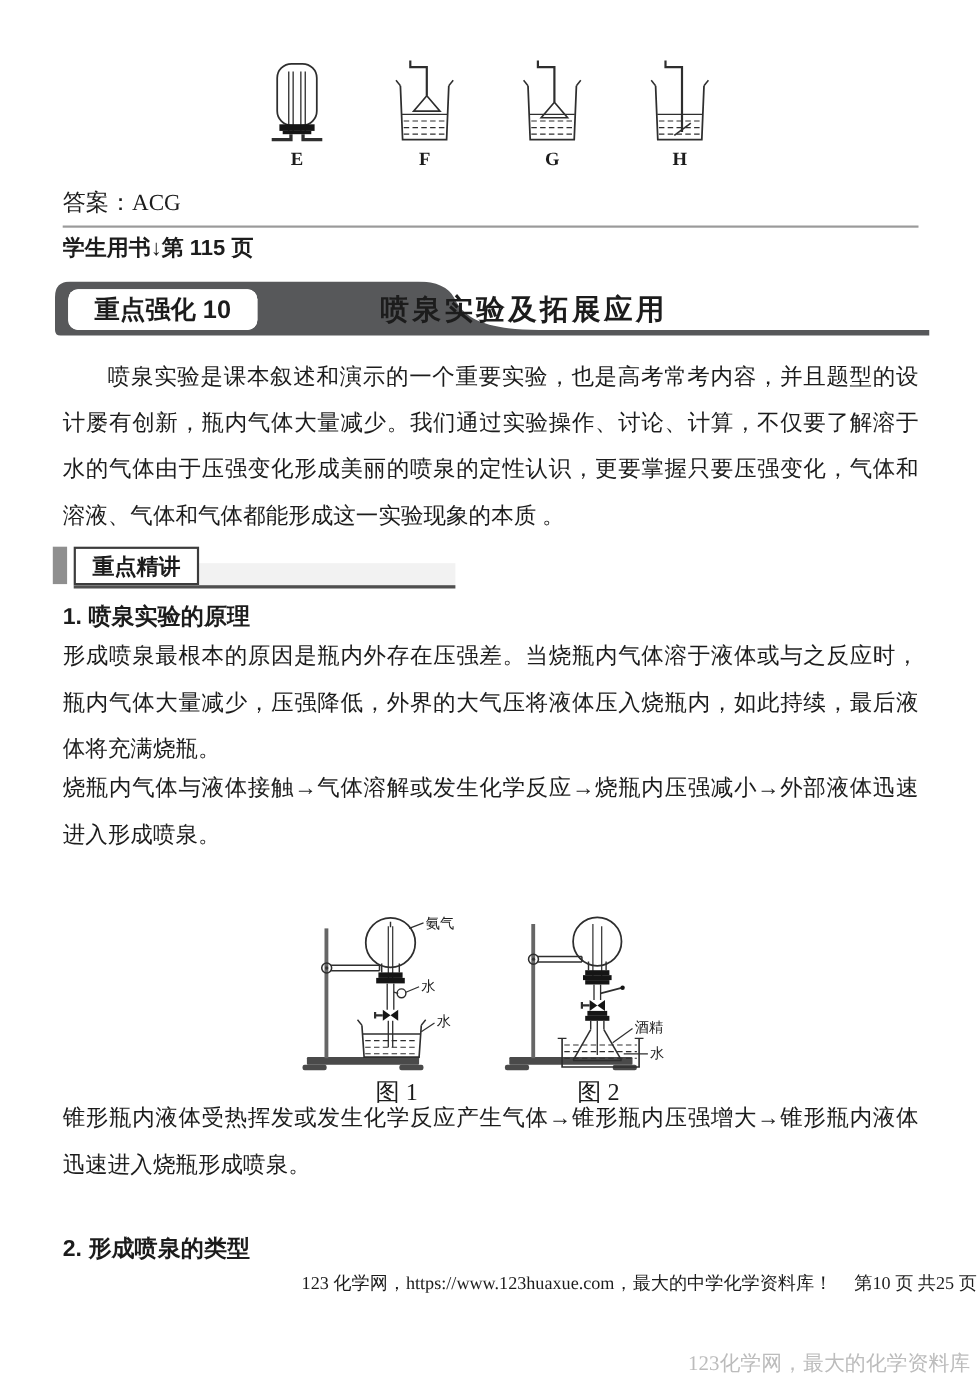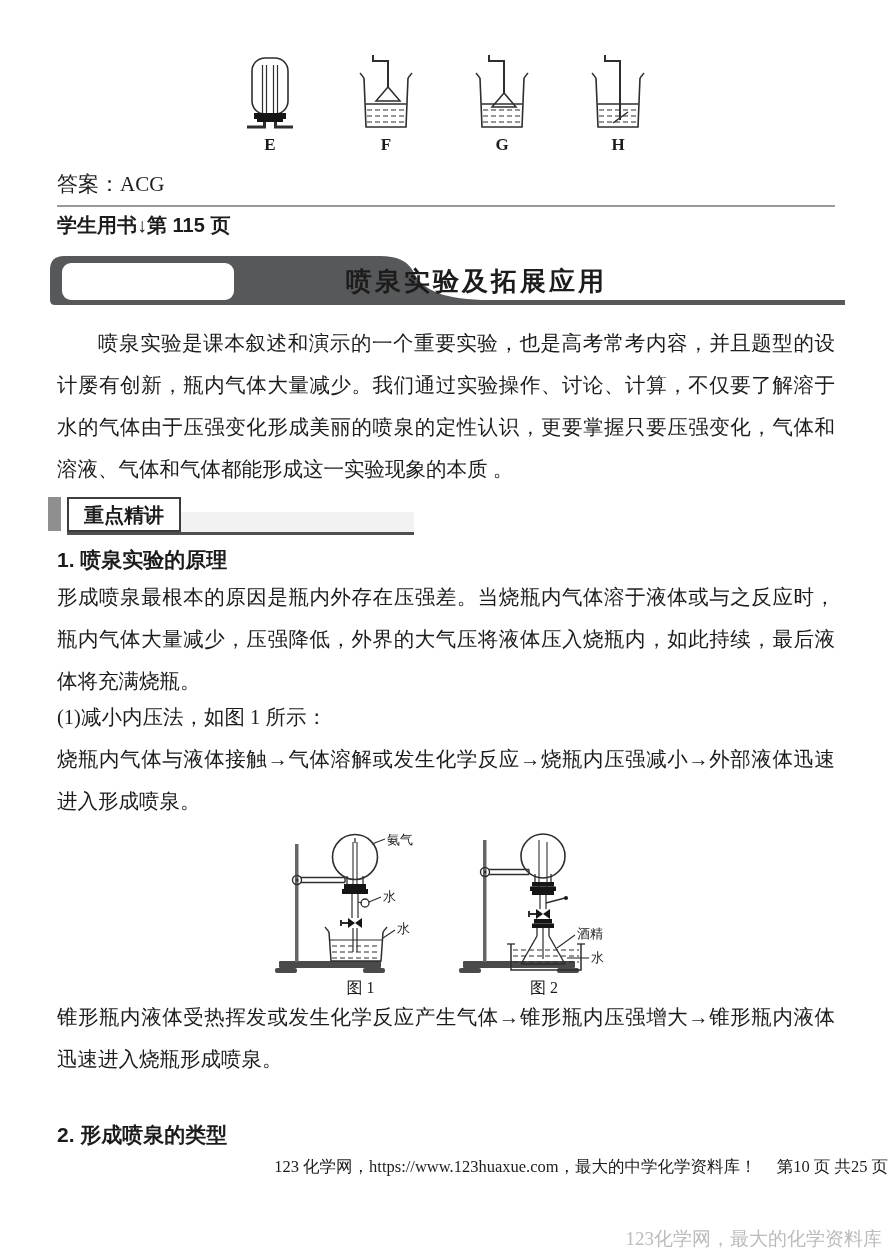"重点强化 10" div.banner-badge { html: none -> <div>重点强化 10</div> }
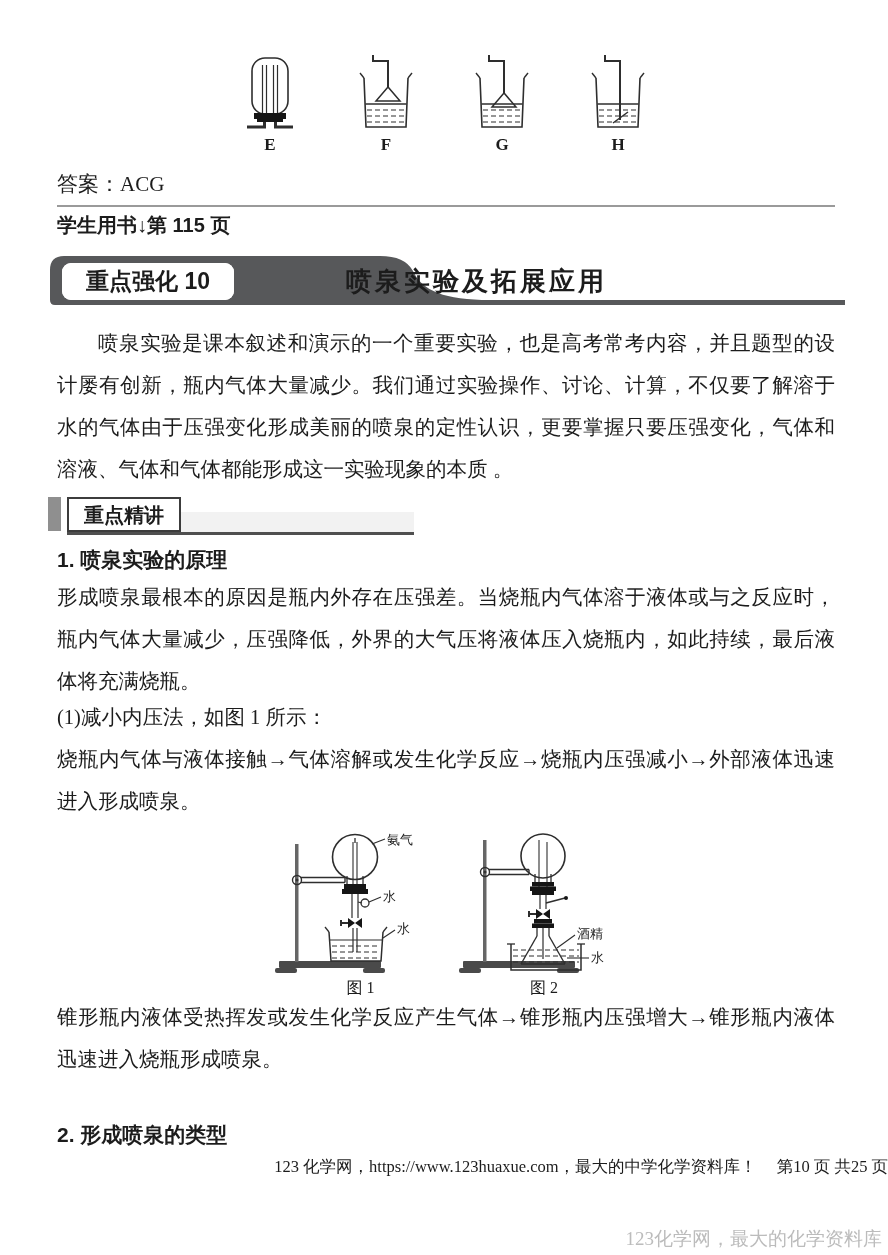"(1)减小内压法，如图 1 所示：" p { html: <p>(1)减小内压法，如图 1 所示：</p> -> none }
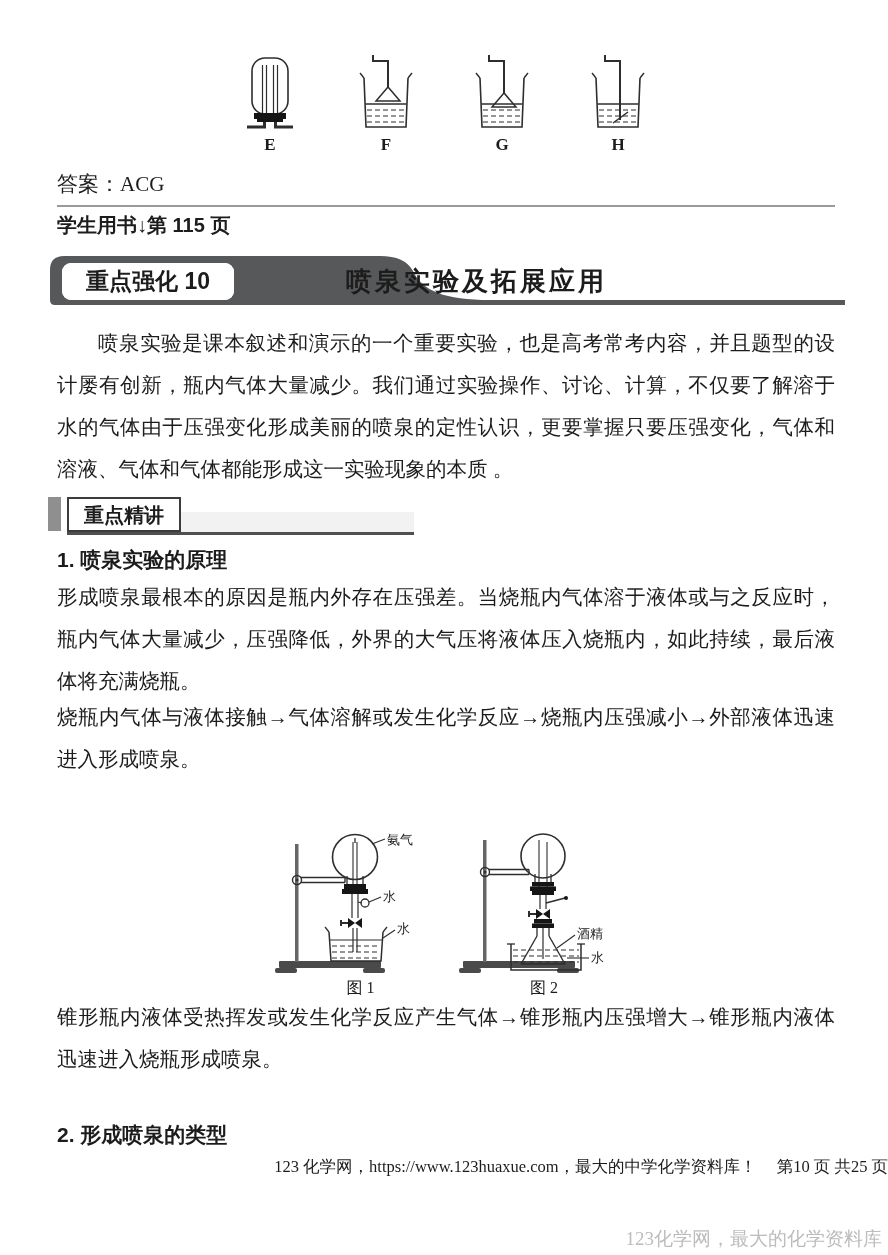"图 1" .fig-caption { font-size: 16px -> 22px }
